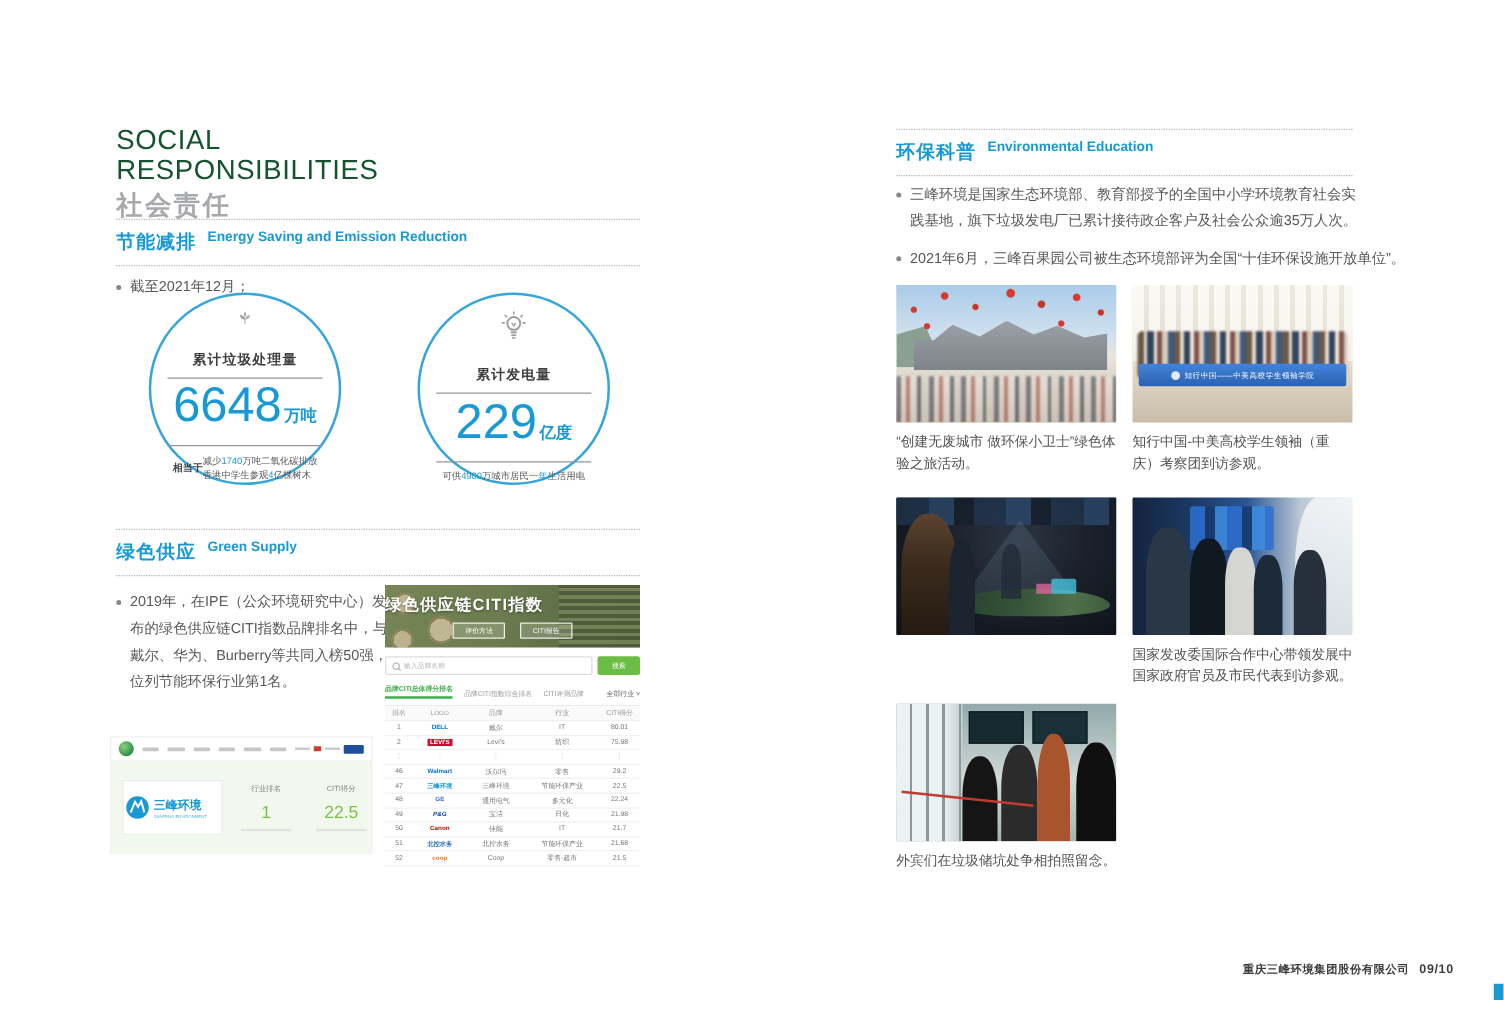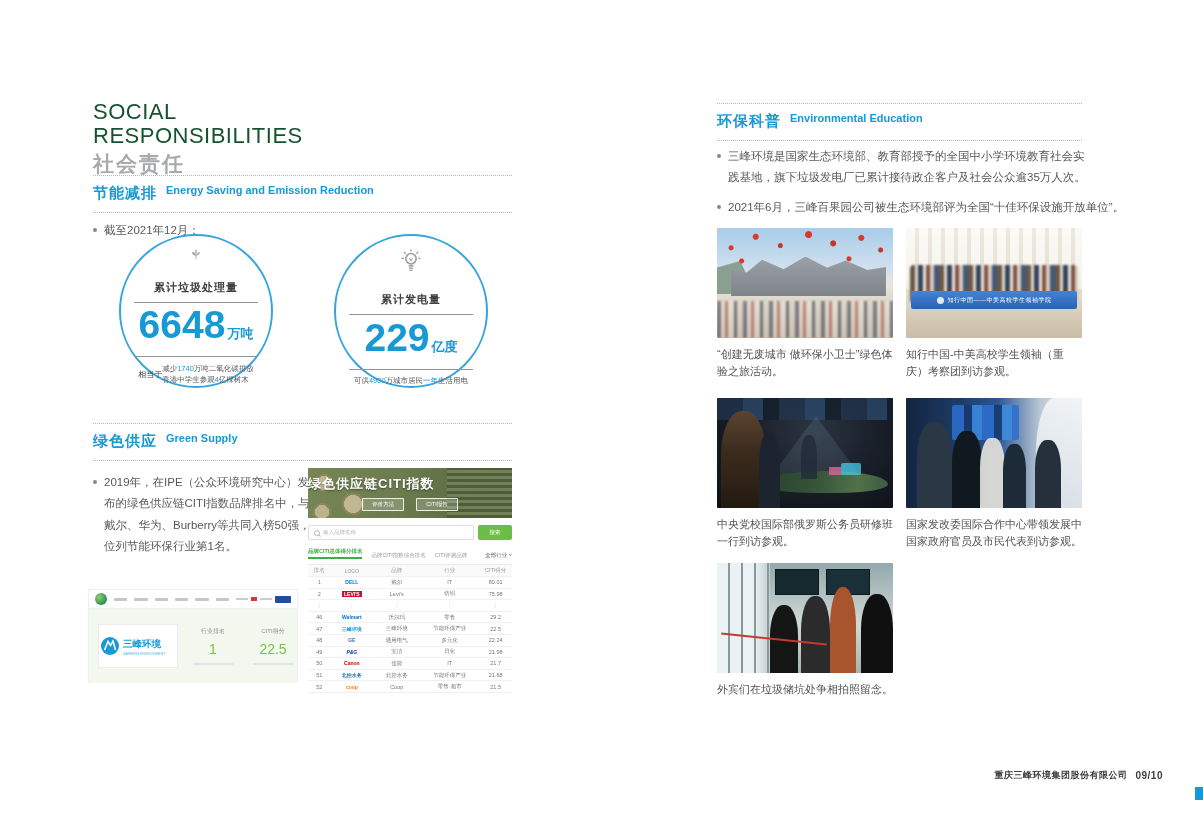"6648" .sc-num { font-weight: bold -> normal }
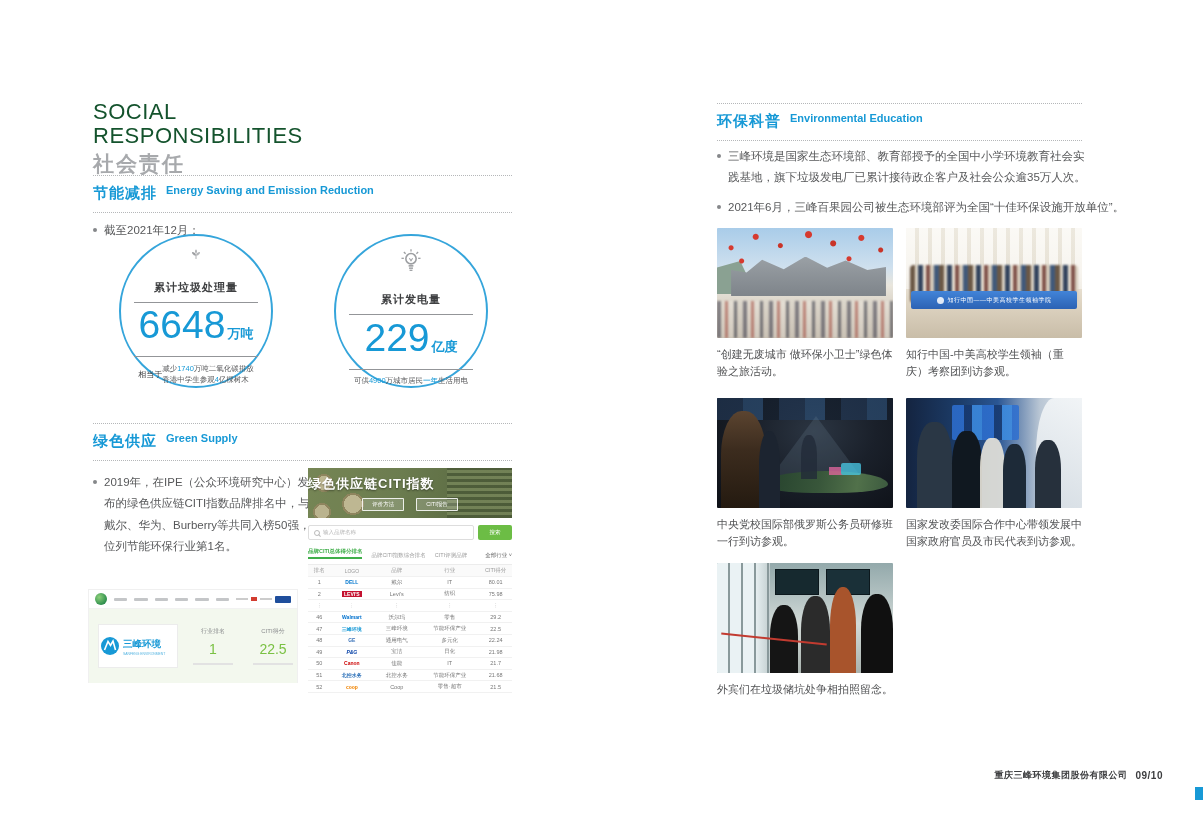"相当于" .equiv { font-weight: normal -> bold }
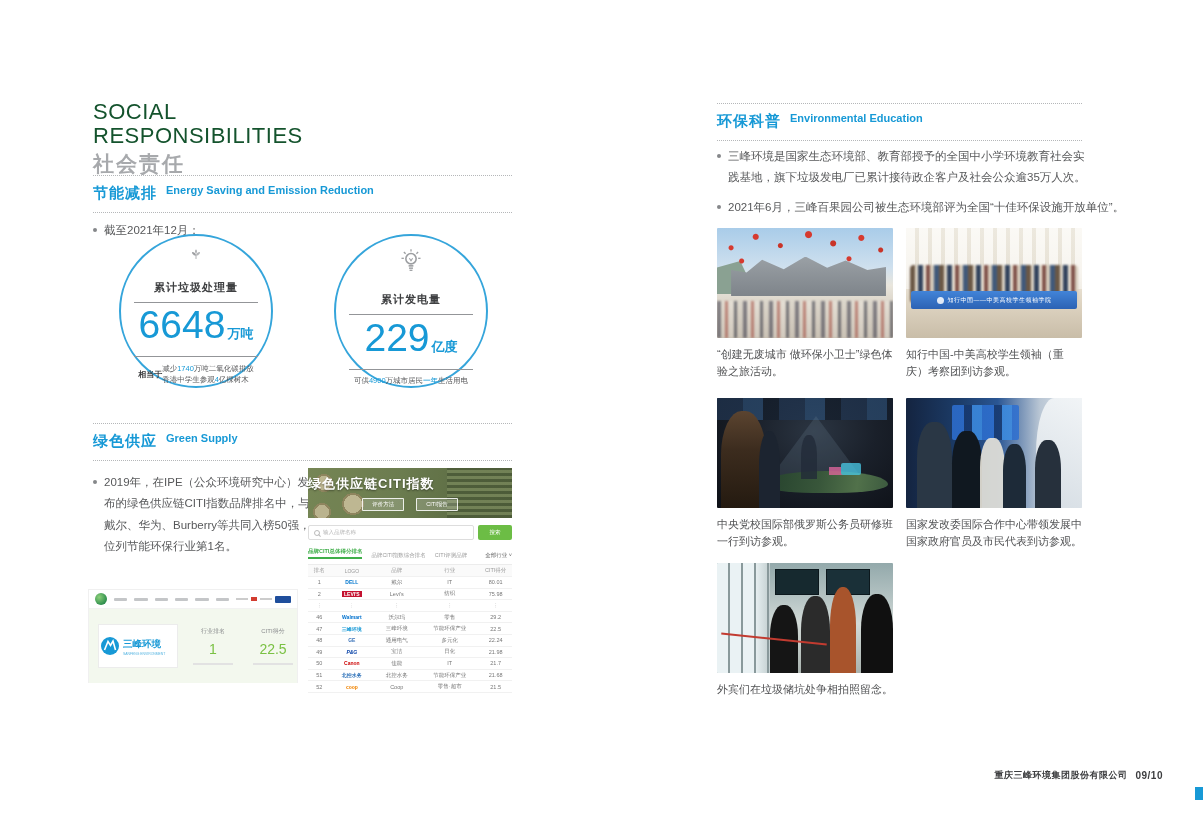"中央党校国际部俄罗斯公务员研修班一行到访参观。" figcaption.cap { html: <figcaption>中央党校国际部俄罗斯公务员研修班一行到访参观。</figcaption> -> none }
